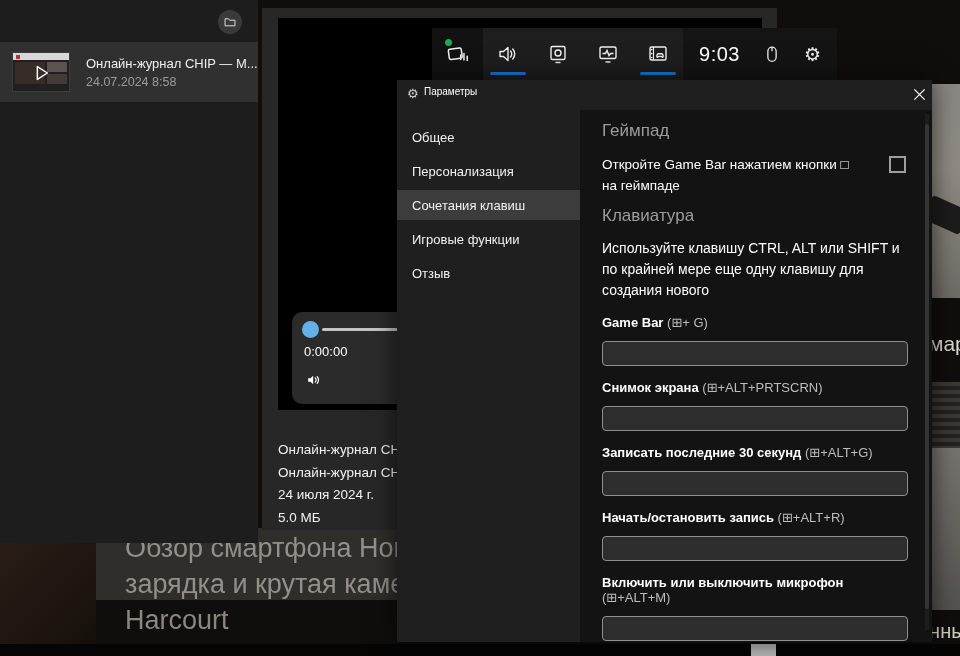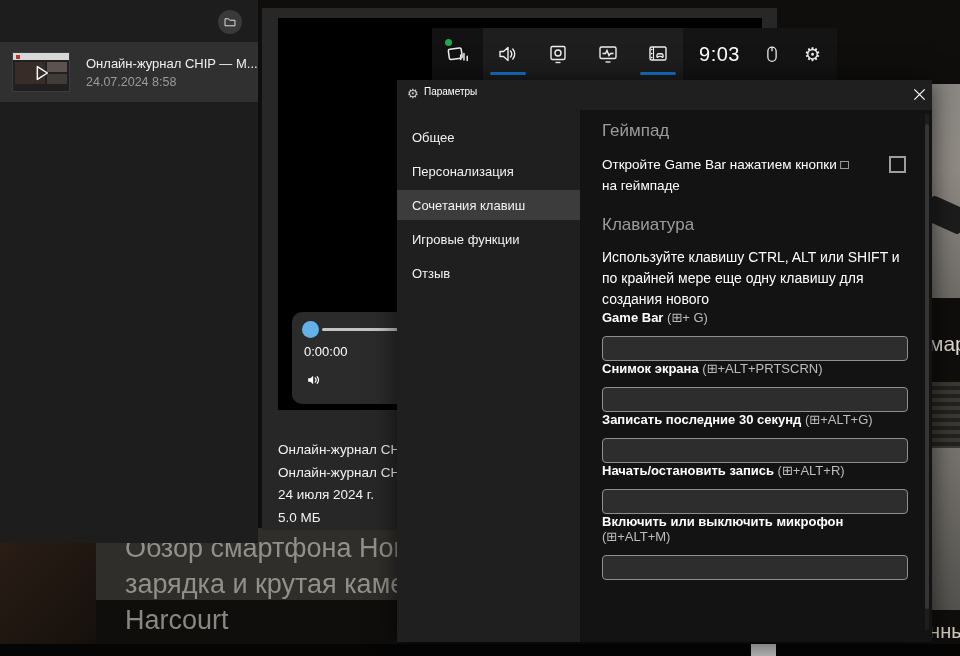"Клавиатура" .kb-header { margin-top: 19px -> 10px }
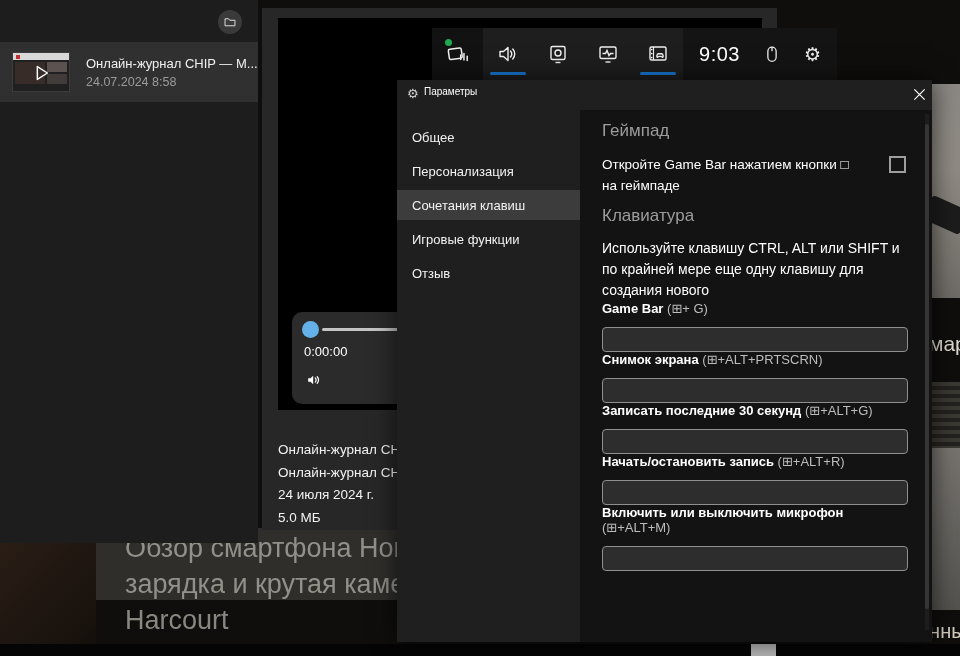"Game Bar (⊞+ G)" .field { margin-top: none -> 14px }
